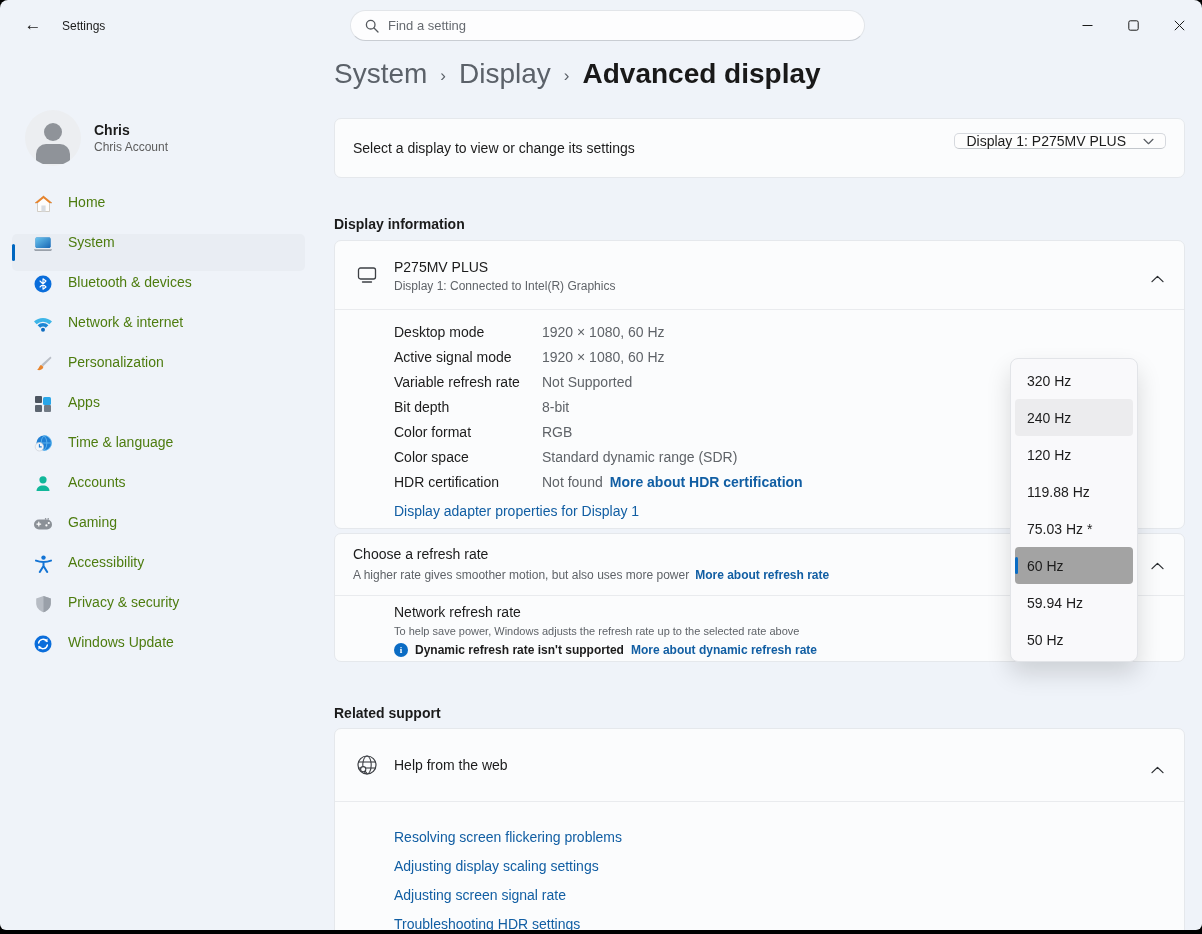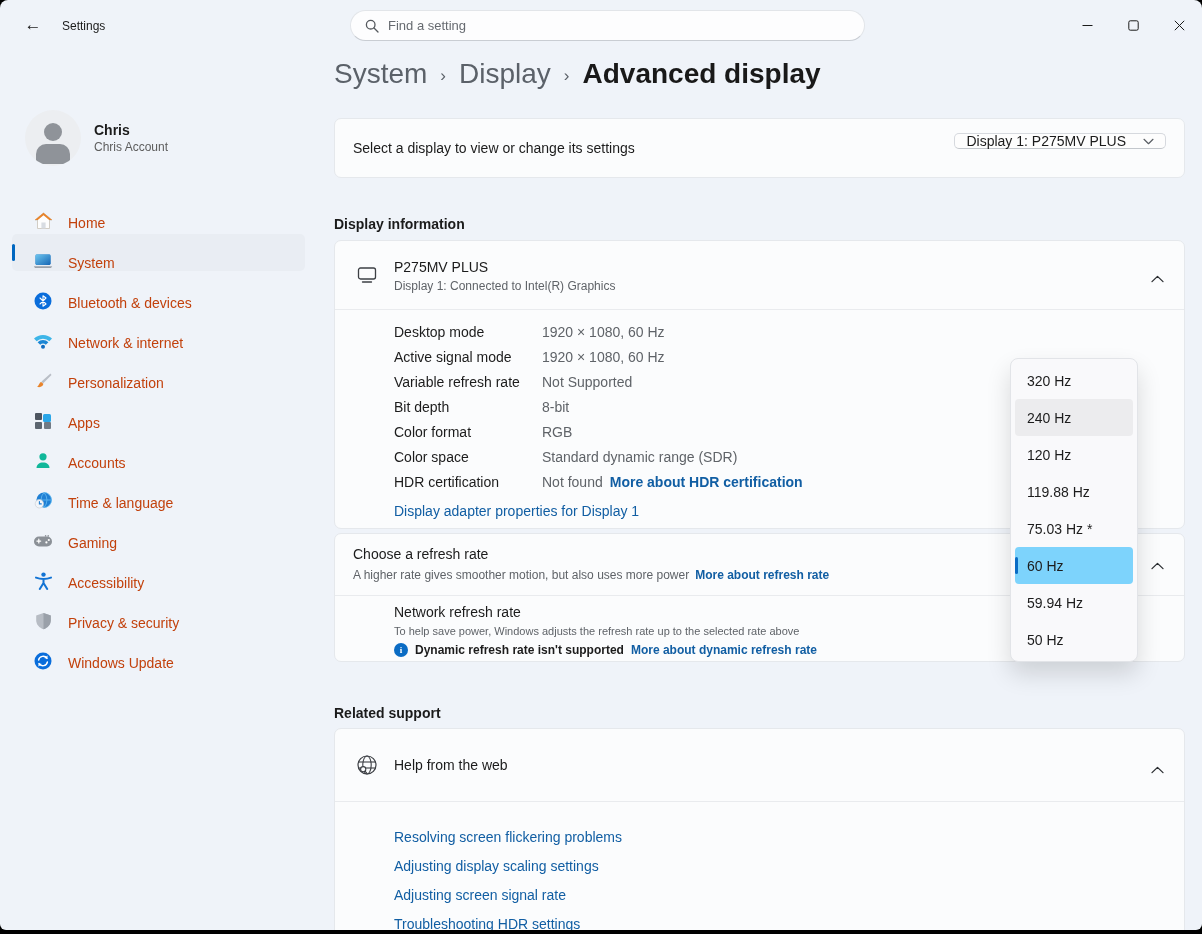"Home" .nav-item { align-items: flex-end -> flex-start; color: #c2410c -> #4d7c0f }
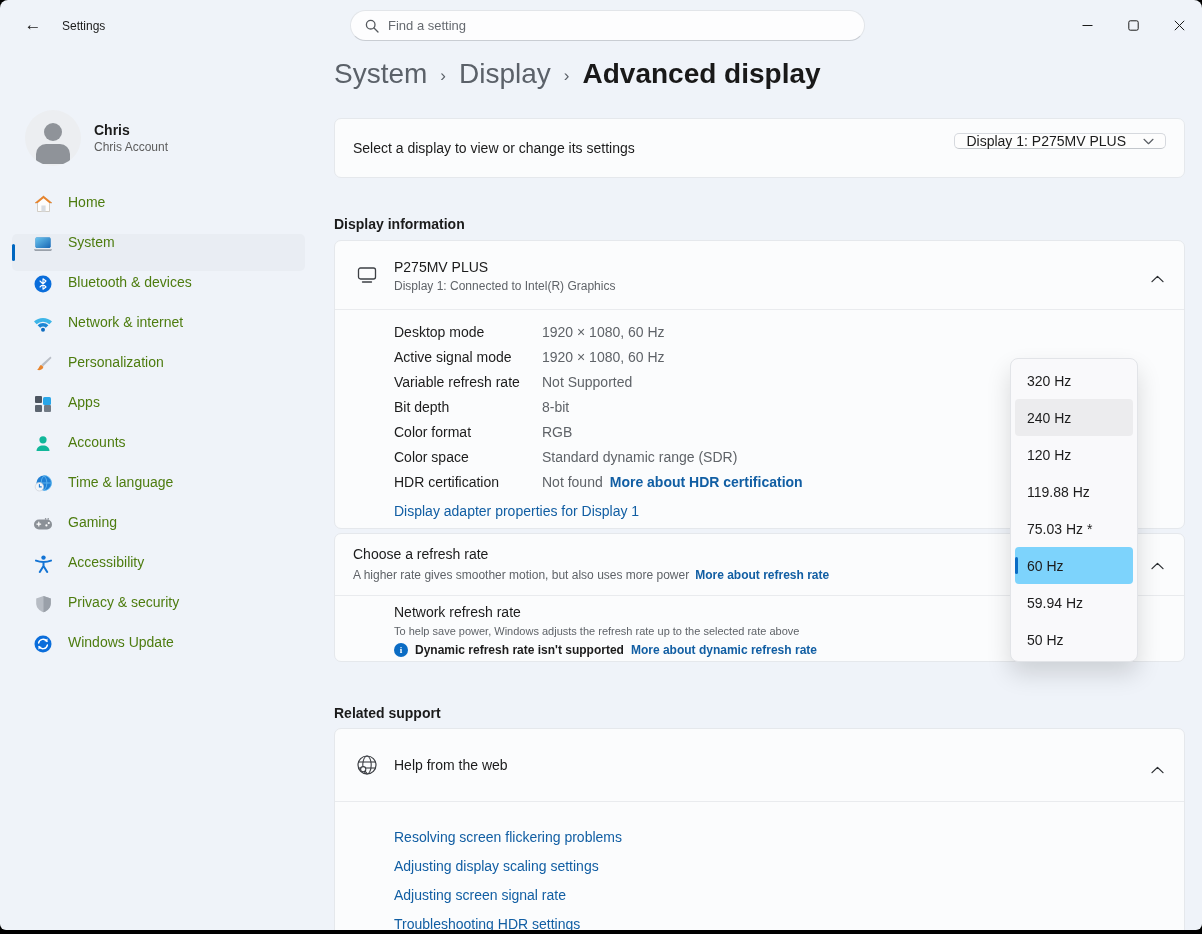"Accounts" div.nav-item { order: before "Time & language" -> after "Time & language" }
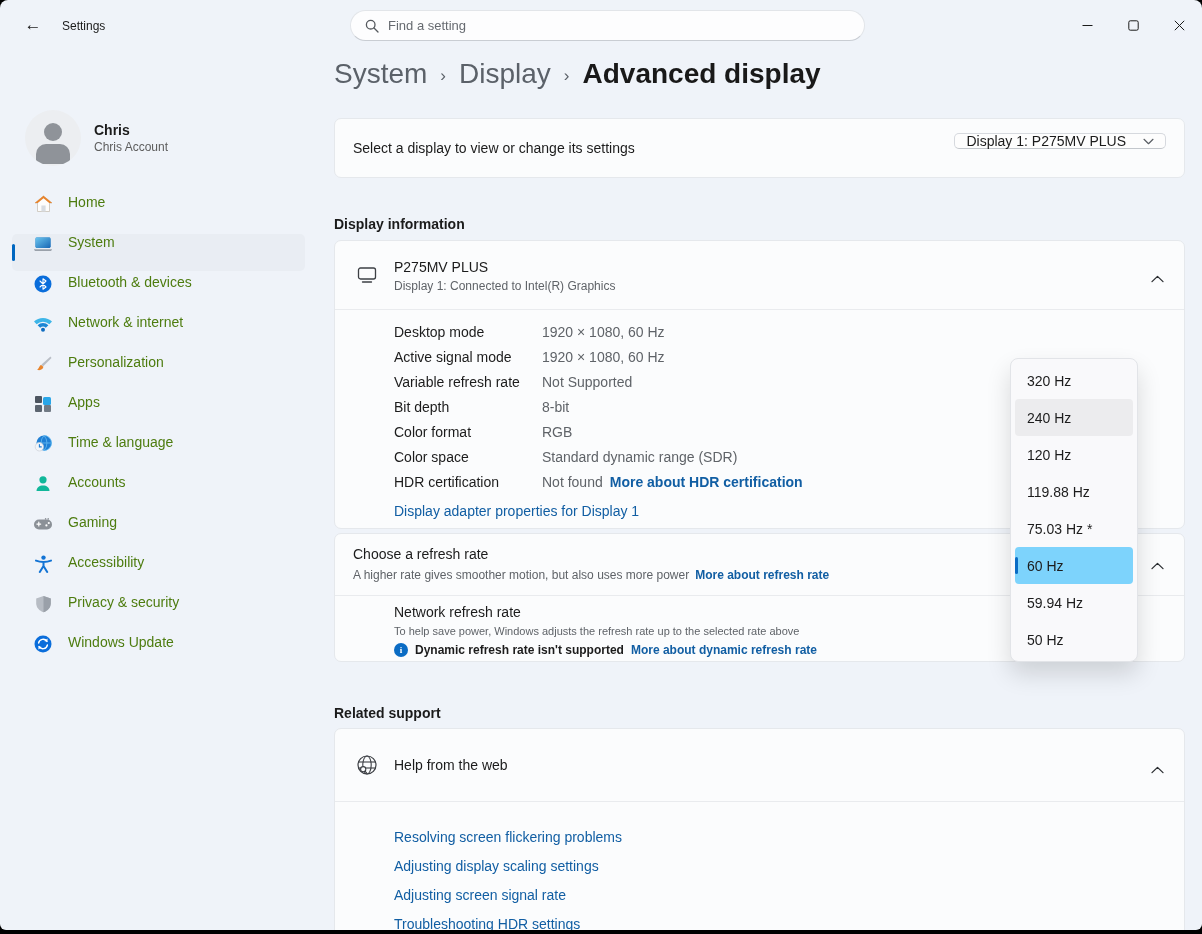"60 Hz" .fly-item.selected { background: #7dd3fc -> #a3a3a3 }
